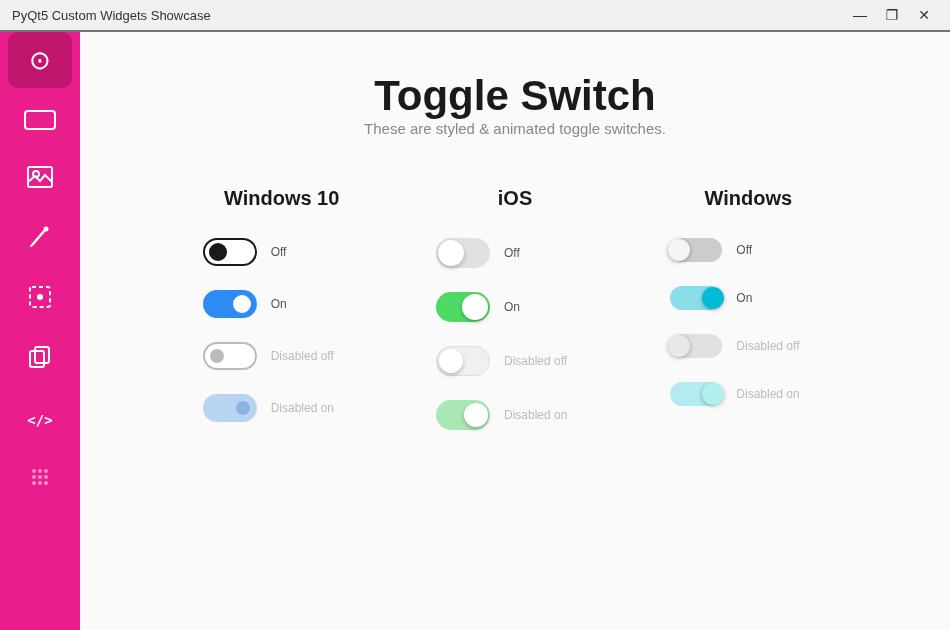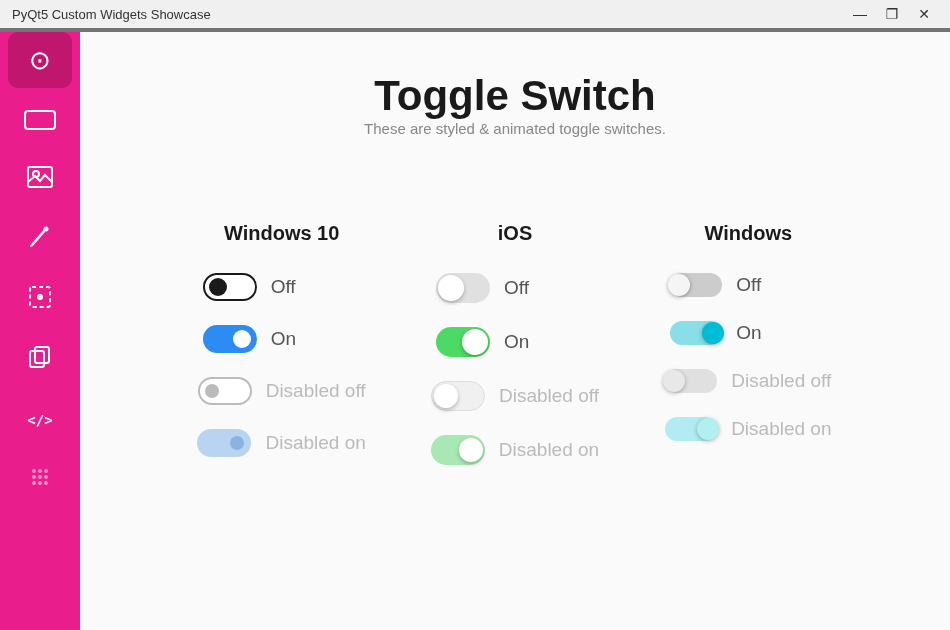"PyQt5 Custom Widgets Showcase" .title-bar { border-bottom: 4px solid #737373 -> 2px solid #737373 }
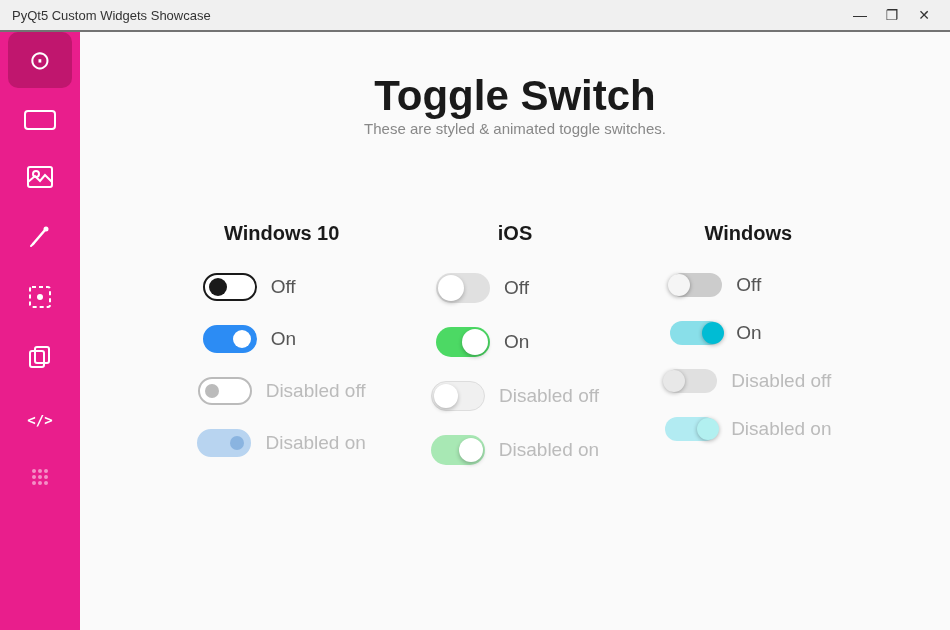"Windows 10" .col-header { margin-top: 35px -> none }
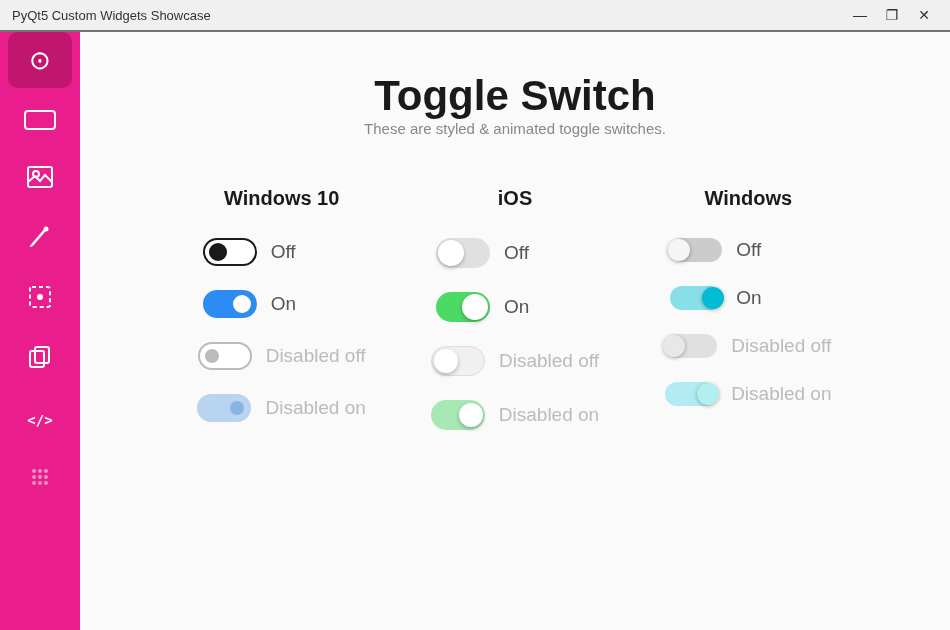"Off" .toggle-label { font-size: 19px -> 12px }
